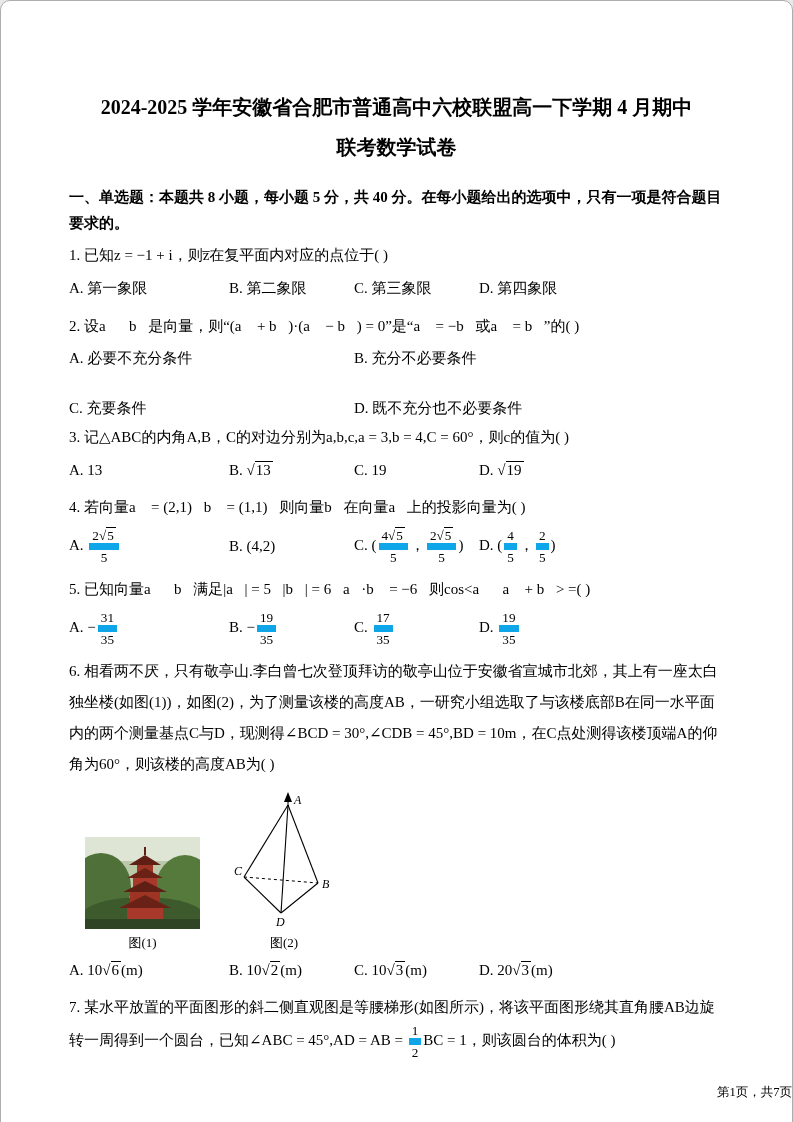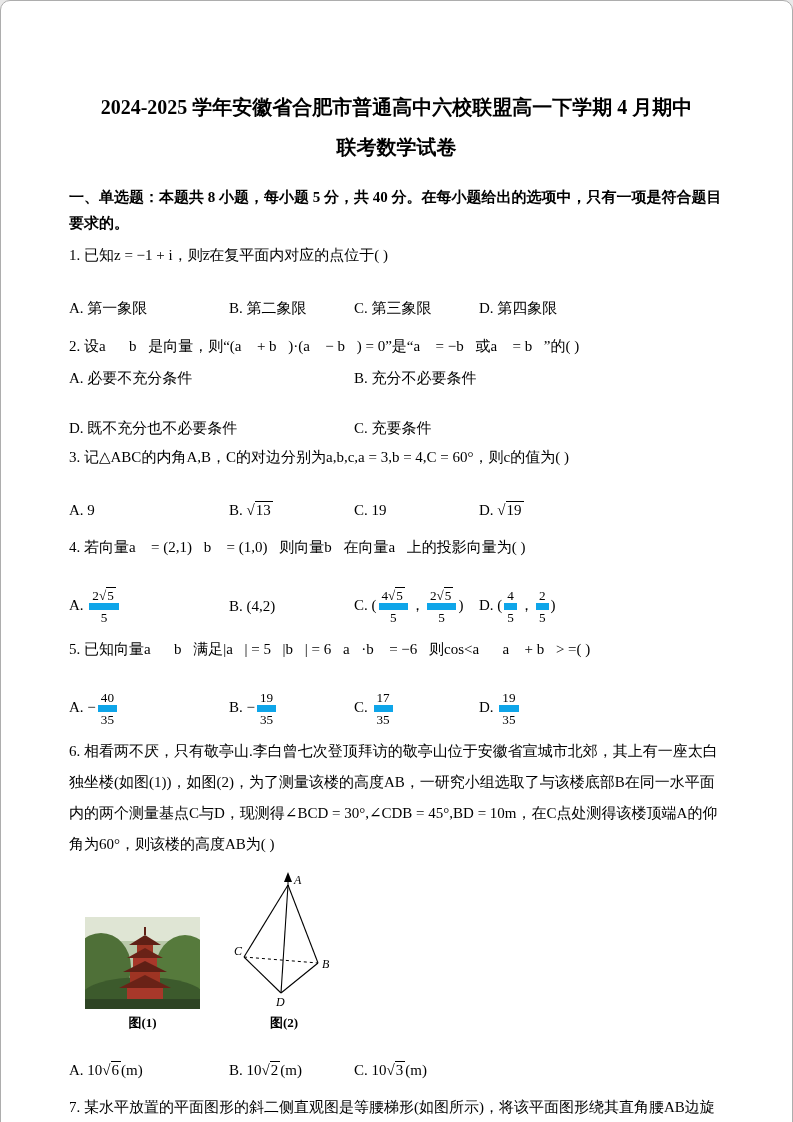"A. 第一象限" .opts-4 { margin: 25px 0 9px 0 -> 5px 0 9px 0 }
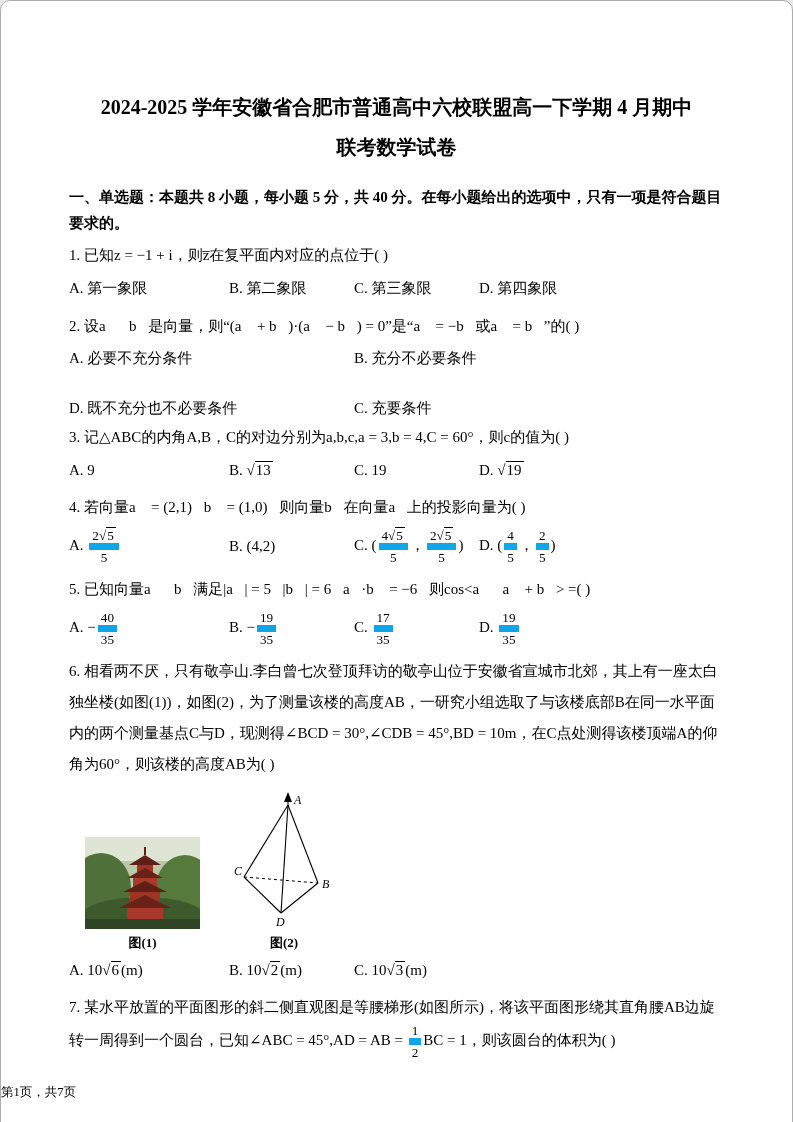"D. 既不充分也不必要条件" span.opt { order: before "C. 充要条件" -> after "C. 充要条件" }
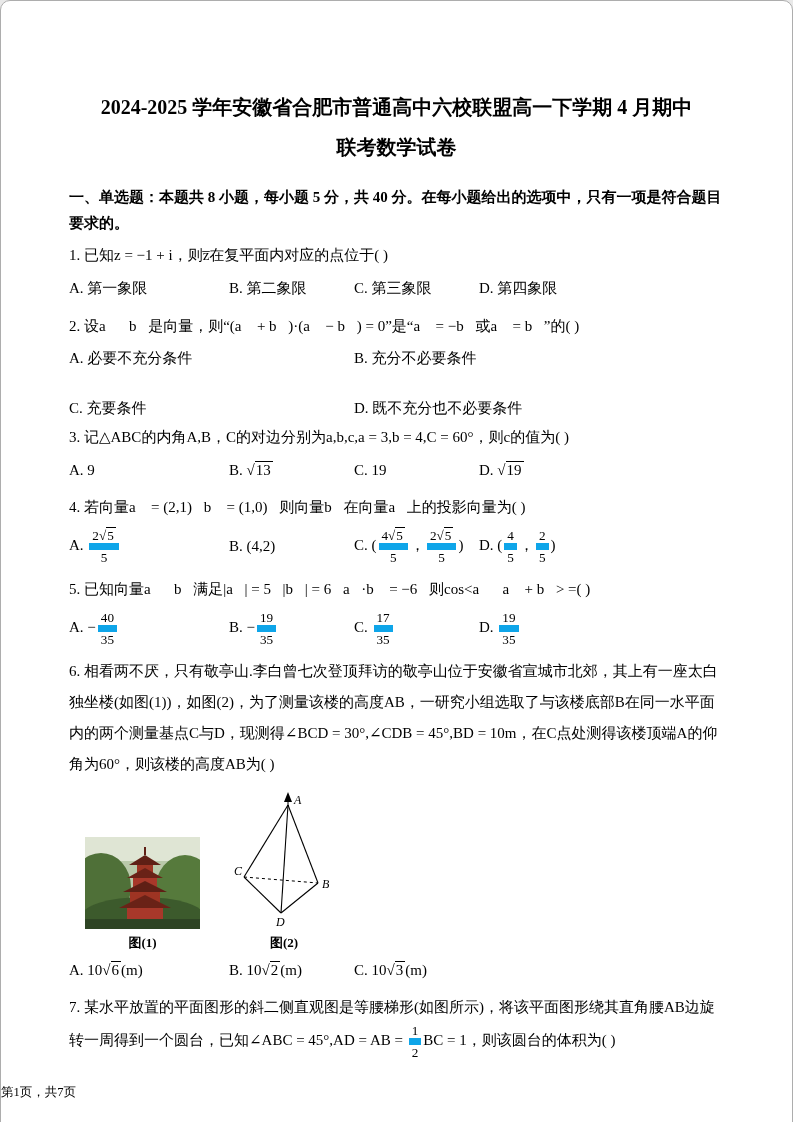"A. 9" span.opt { text: 9 -> 13 }
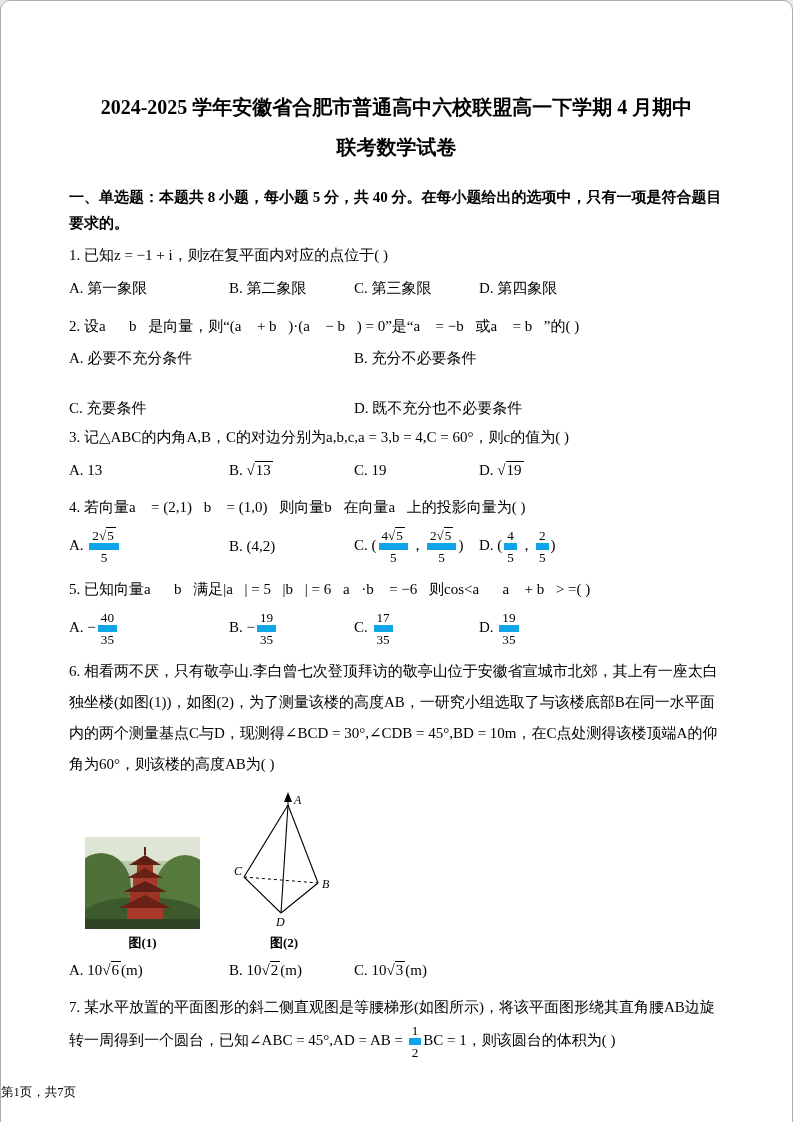"4. 若向量a⃗ = (2,1)，b⃗ =" p.stem { text: 1,0 -> 1,1 }
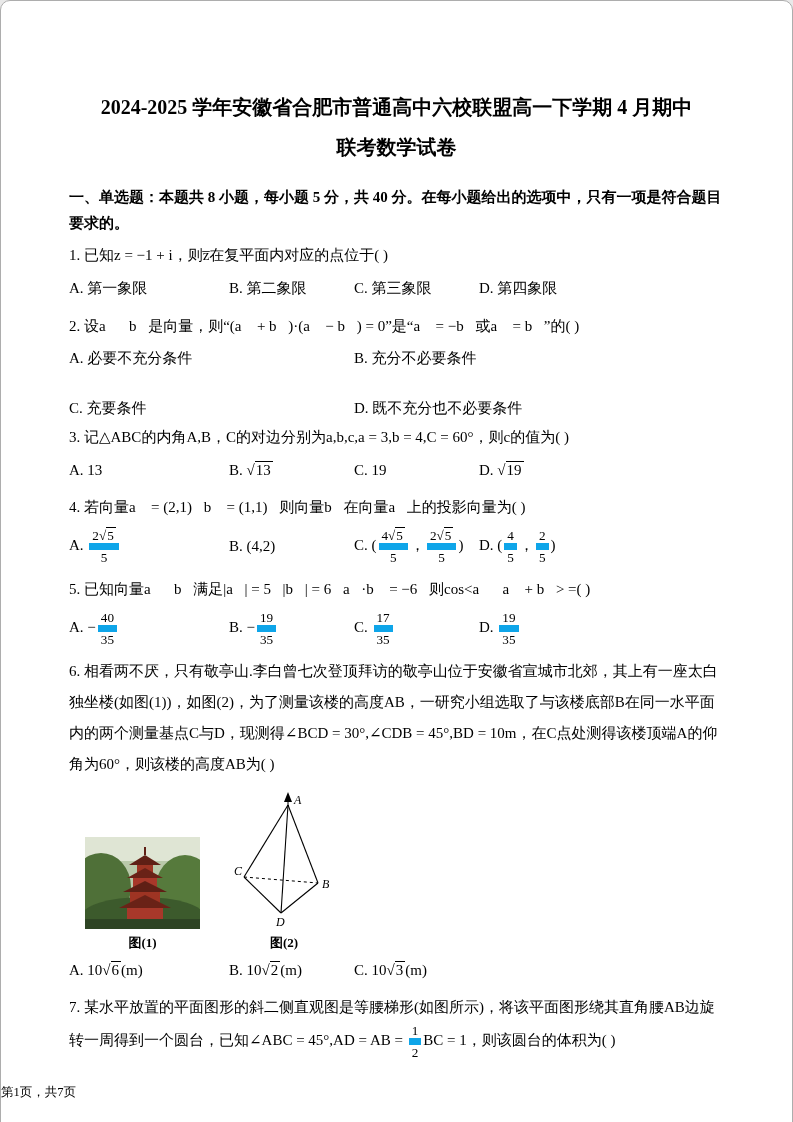"40" span.fnum { text: 40 -> 31 }
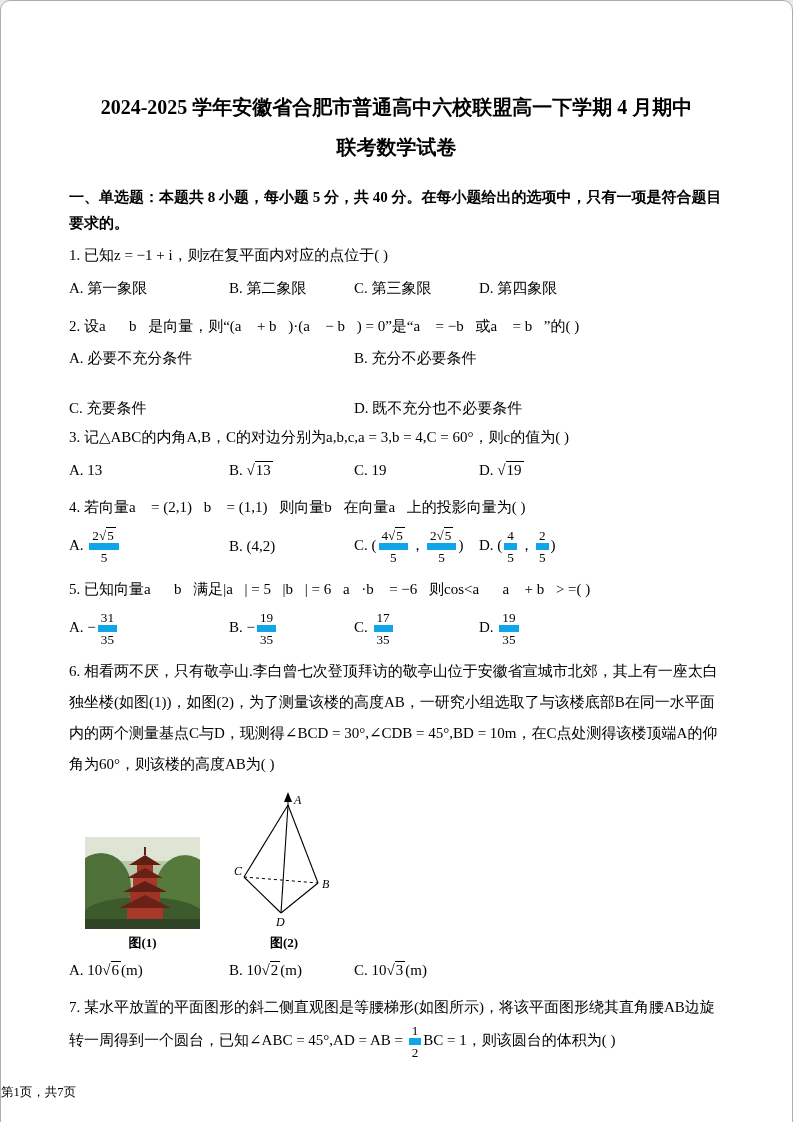"图(1)" .fig-caption { font-weight: bold -> none }
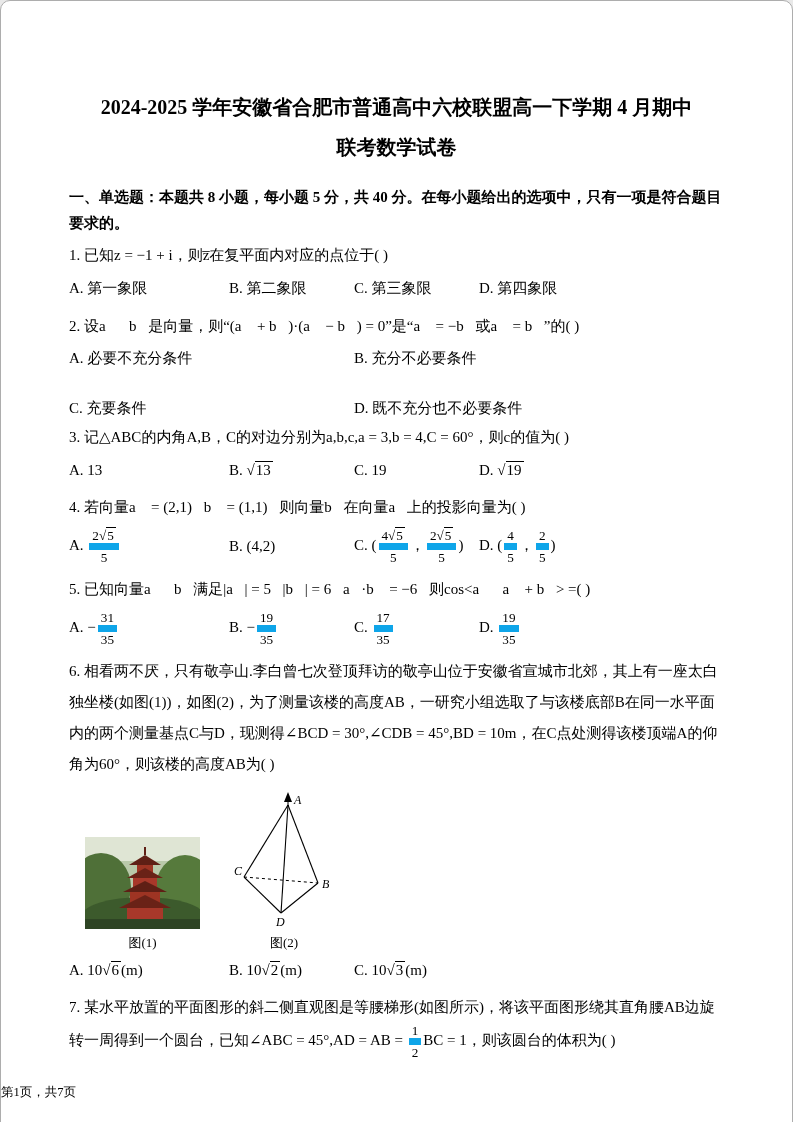"D. 20√3 (m)" span.opt { html: none -> <span>D. 20<span>√<span>3</span></span>(m)</span> }
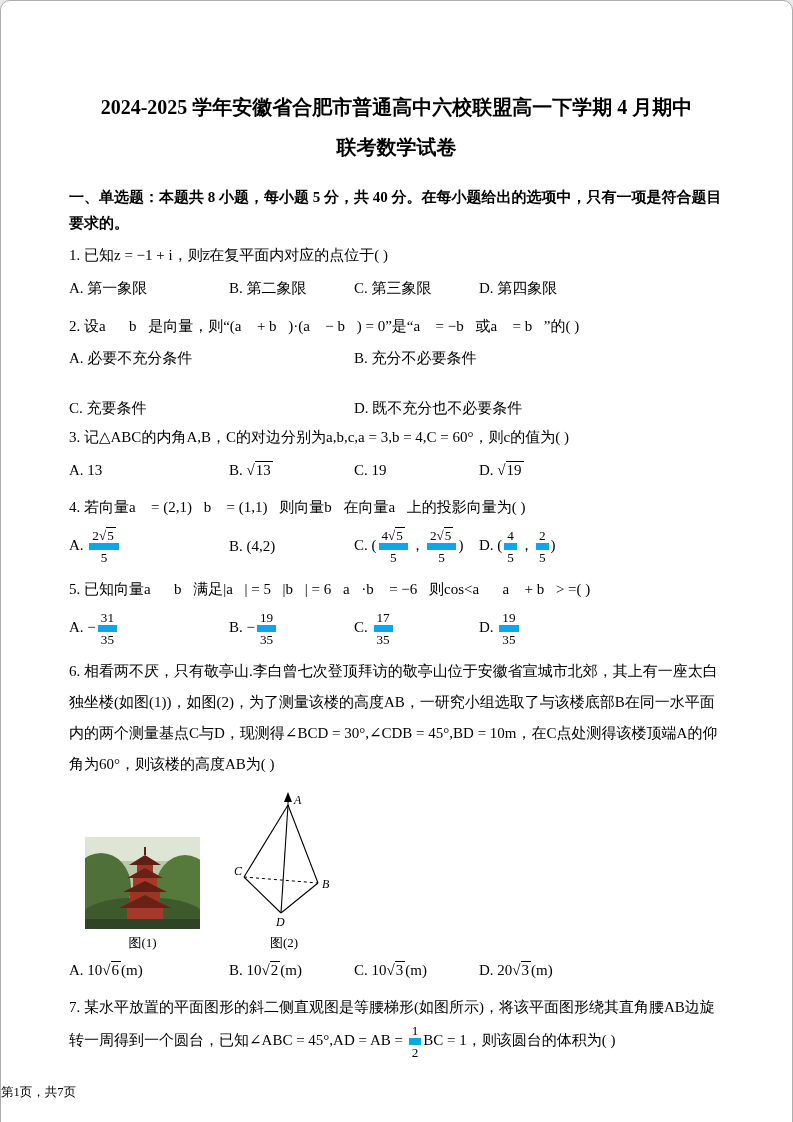"第1页，共7页" .footer { text-align: left -> right }
